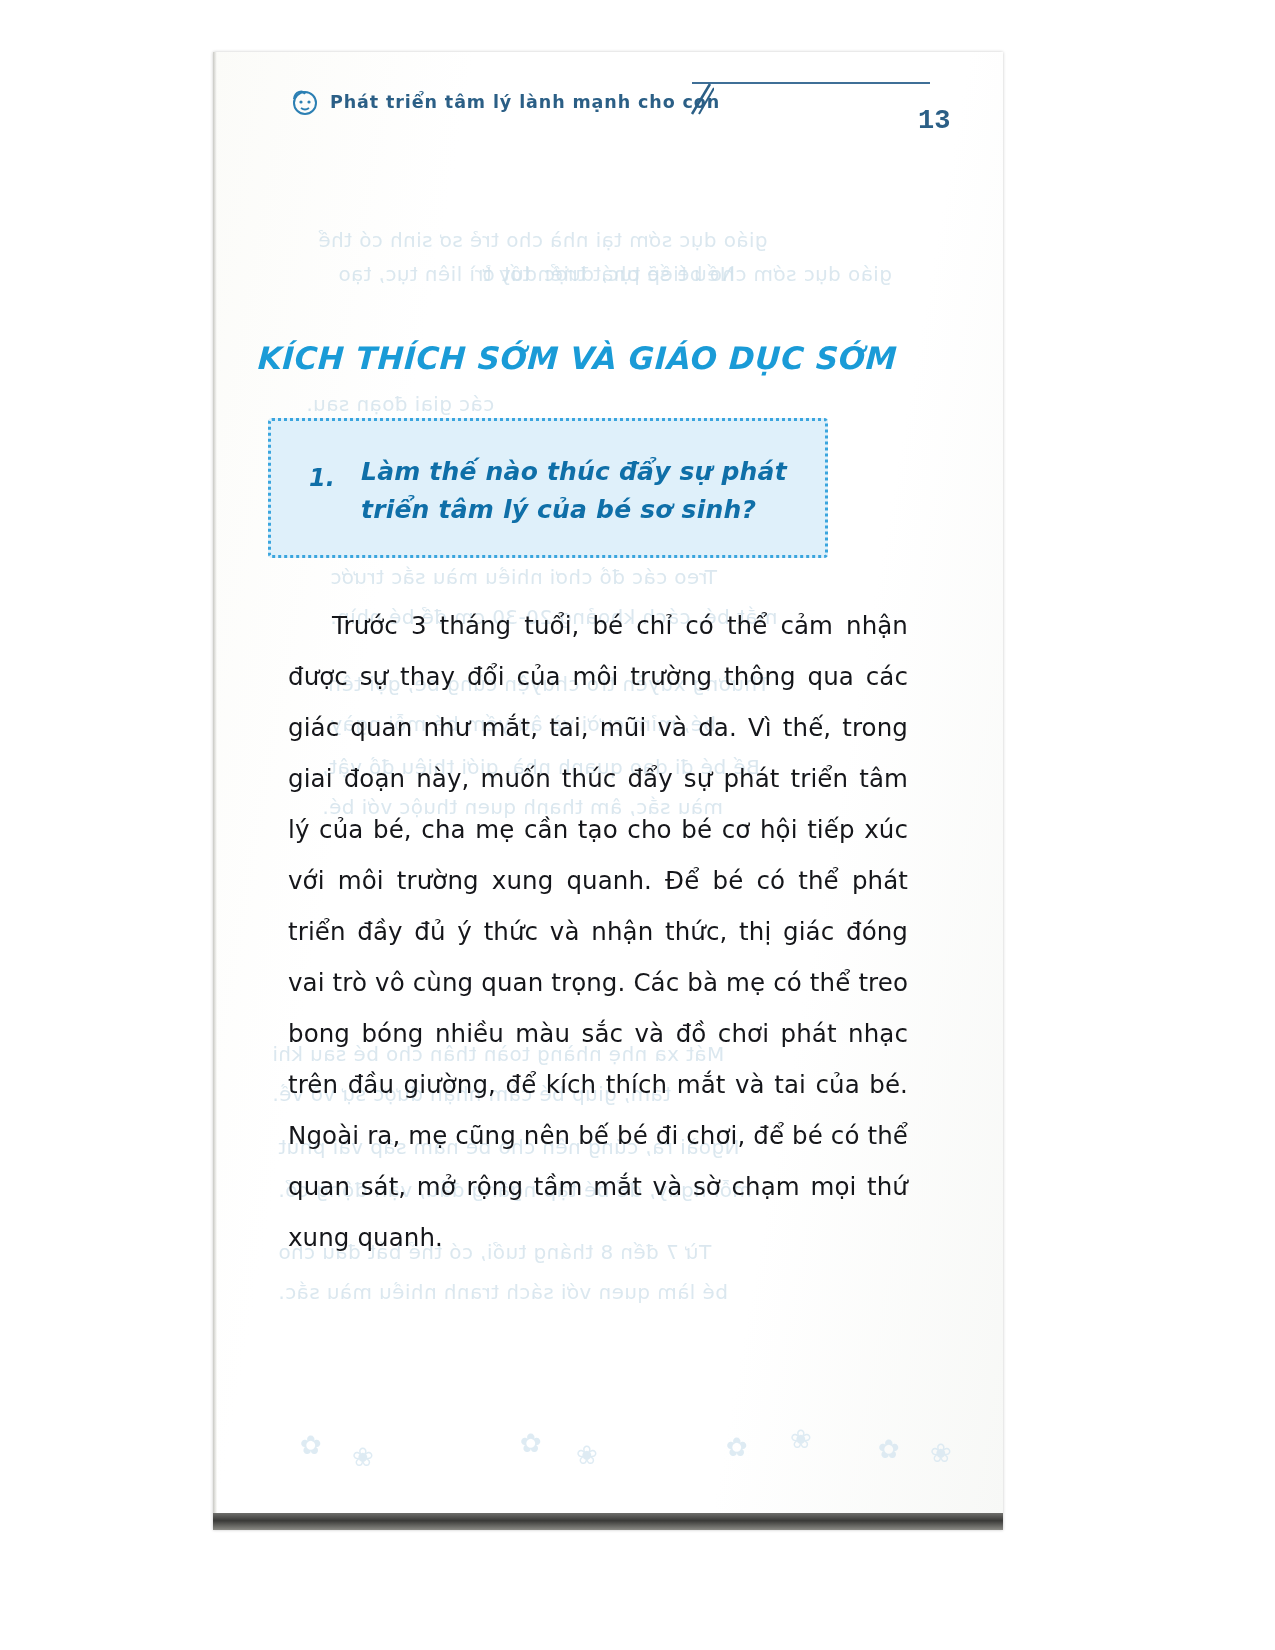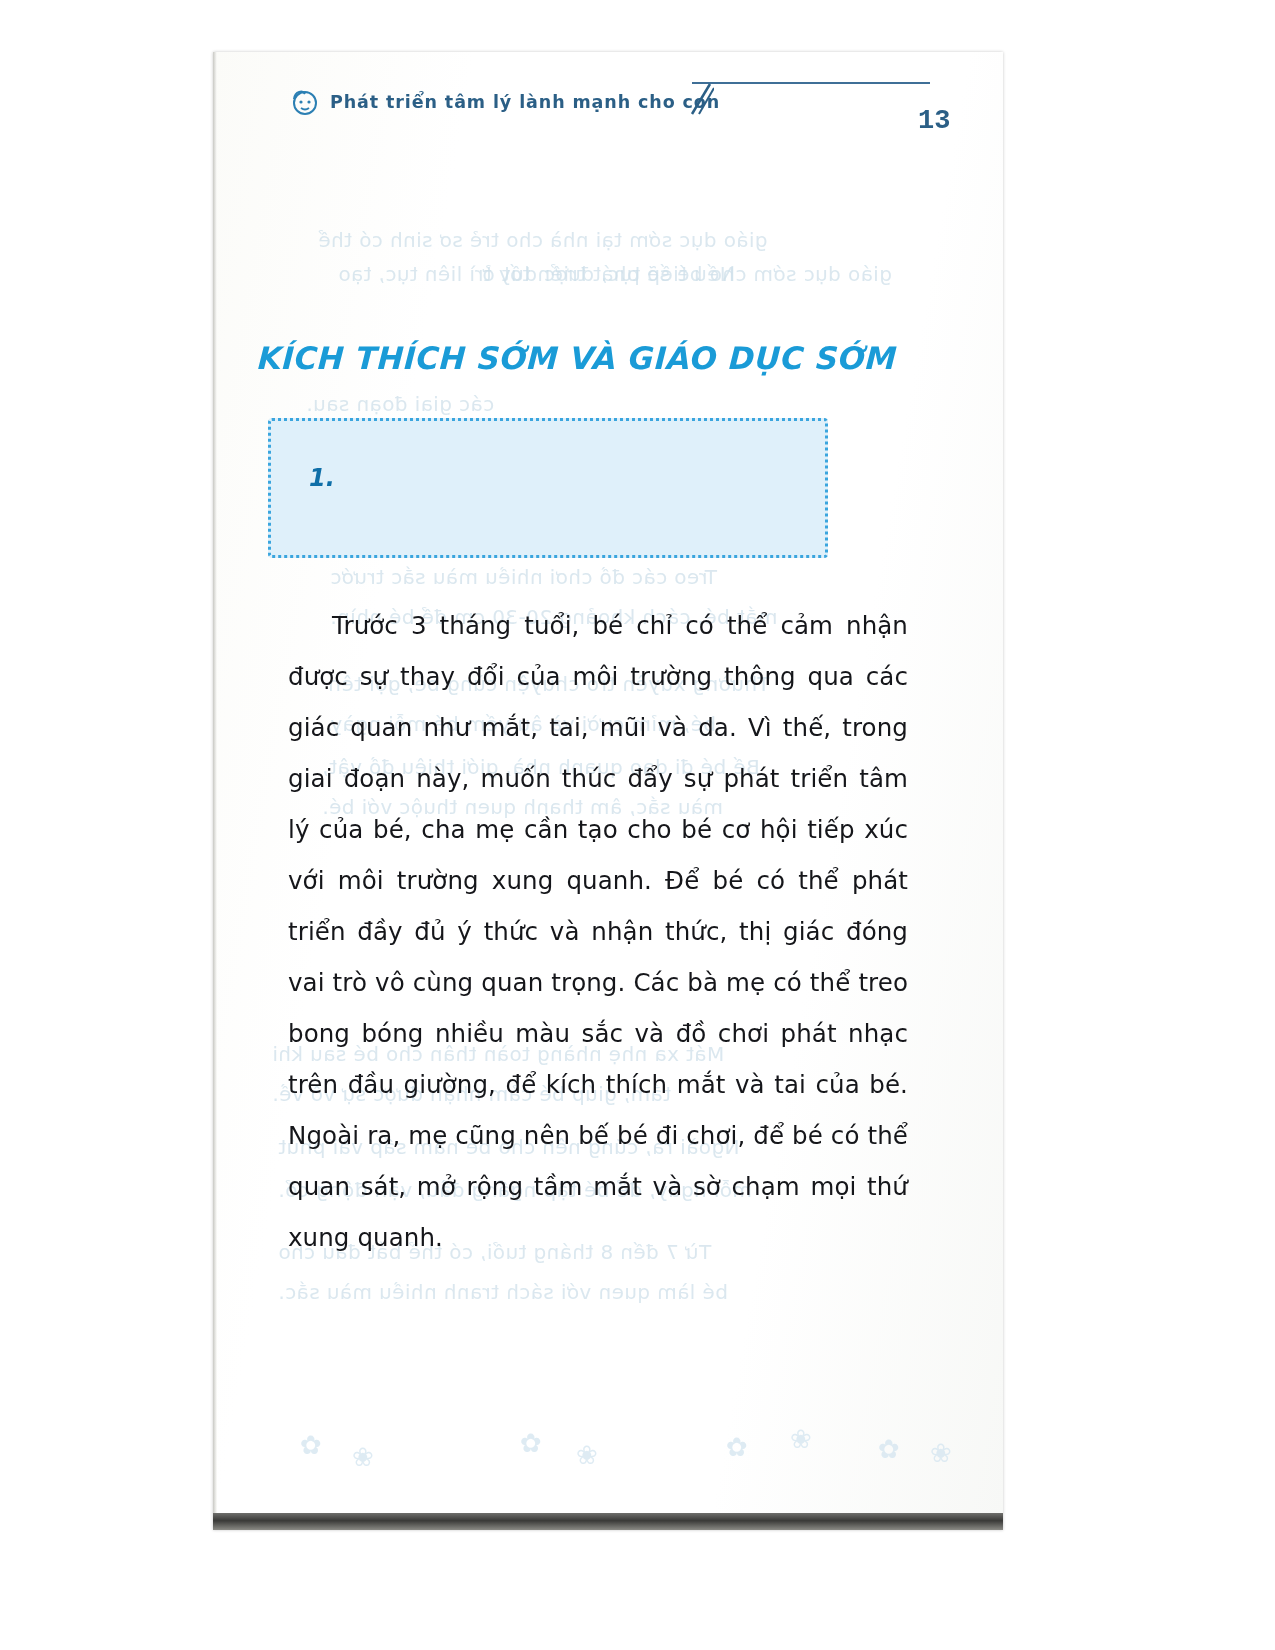"Làm thế nào thúc đẩy" div.callout-text { html: none -> <div>Làm thế nào thúc đẩy sự phát triển tâm lý của bé sơ sinh?</div> }
